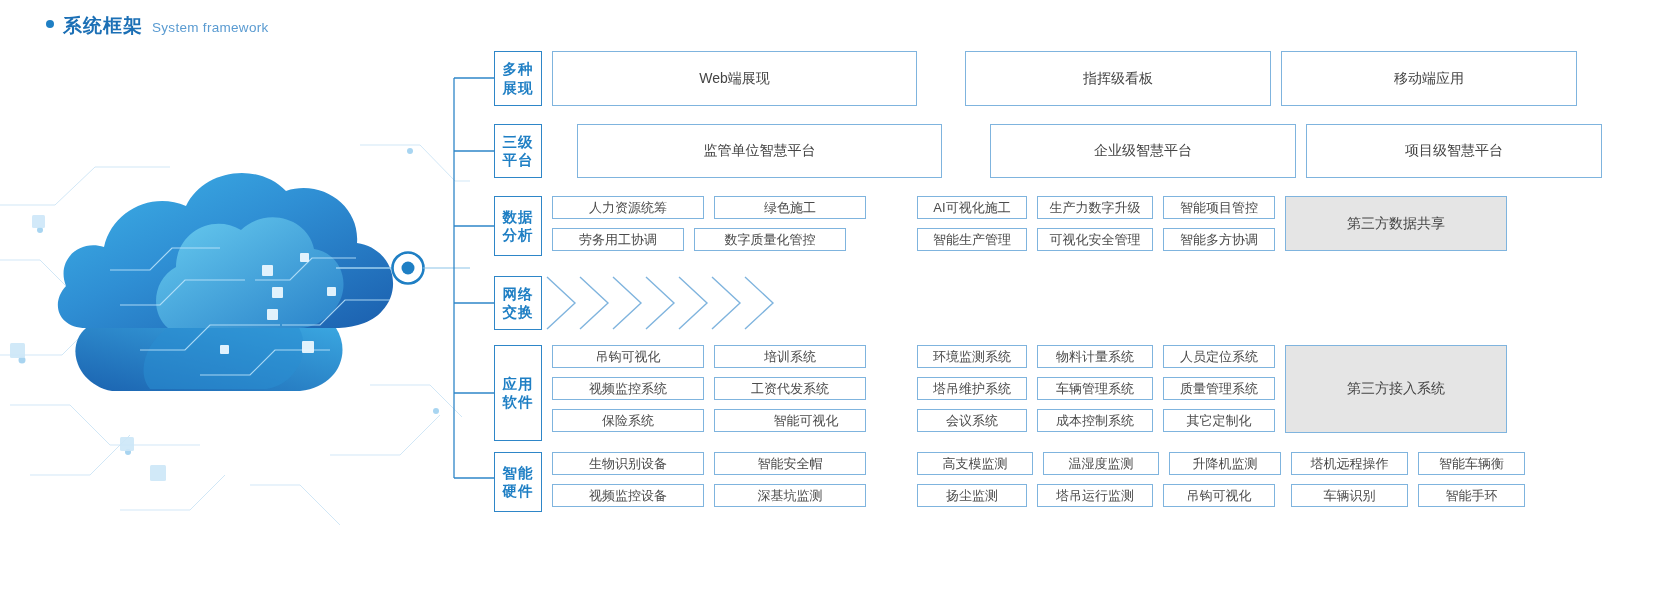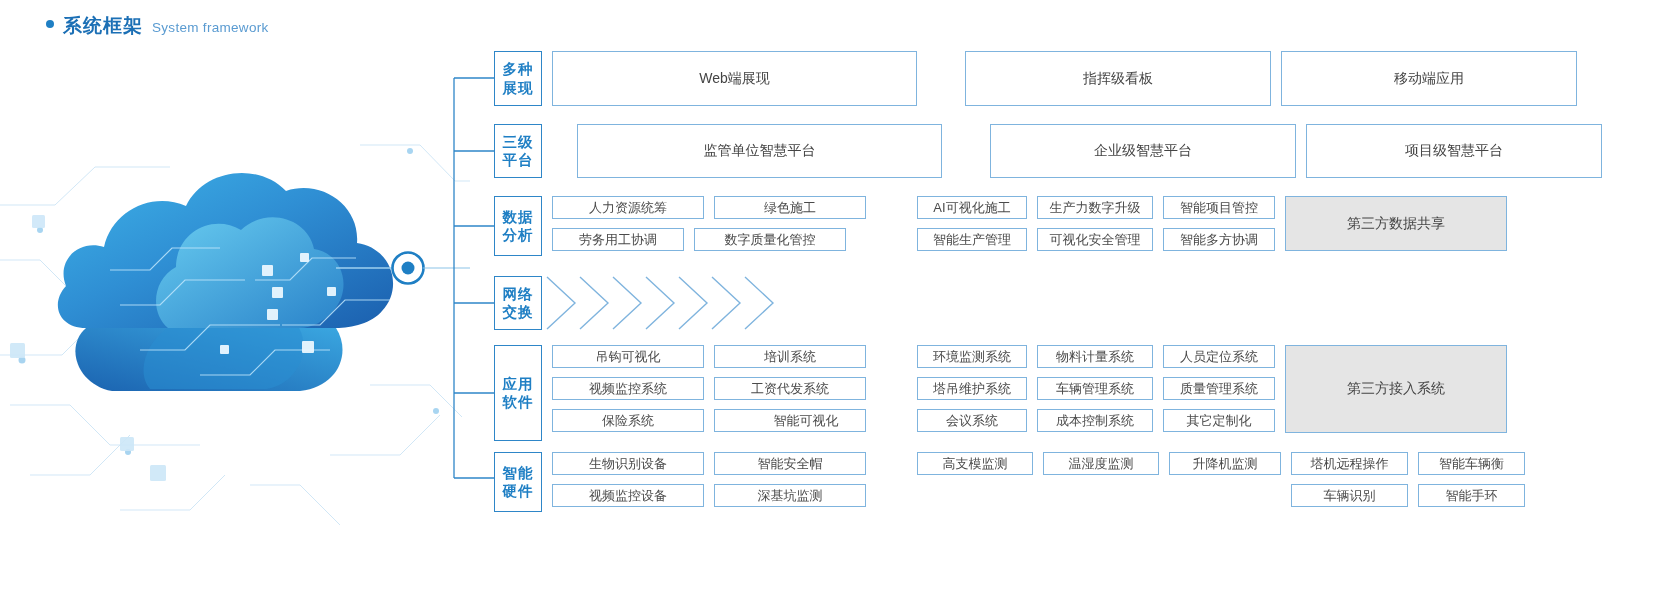"扬尘监测" div.grid-line { html: none -> <div> <div>扬尘监测</div> <div>塔吊运行监测</div> <div>吊钩可视化</div> </div> }
